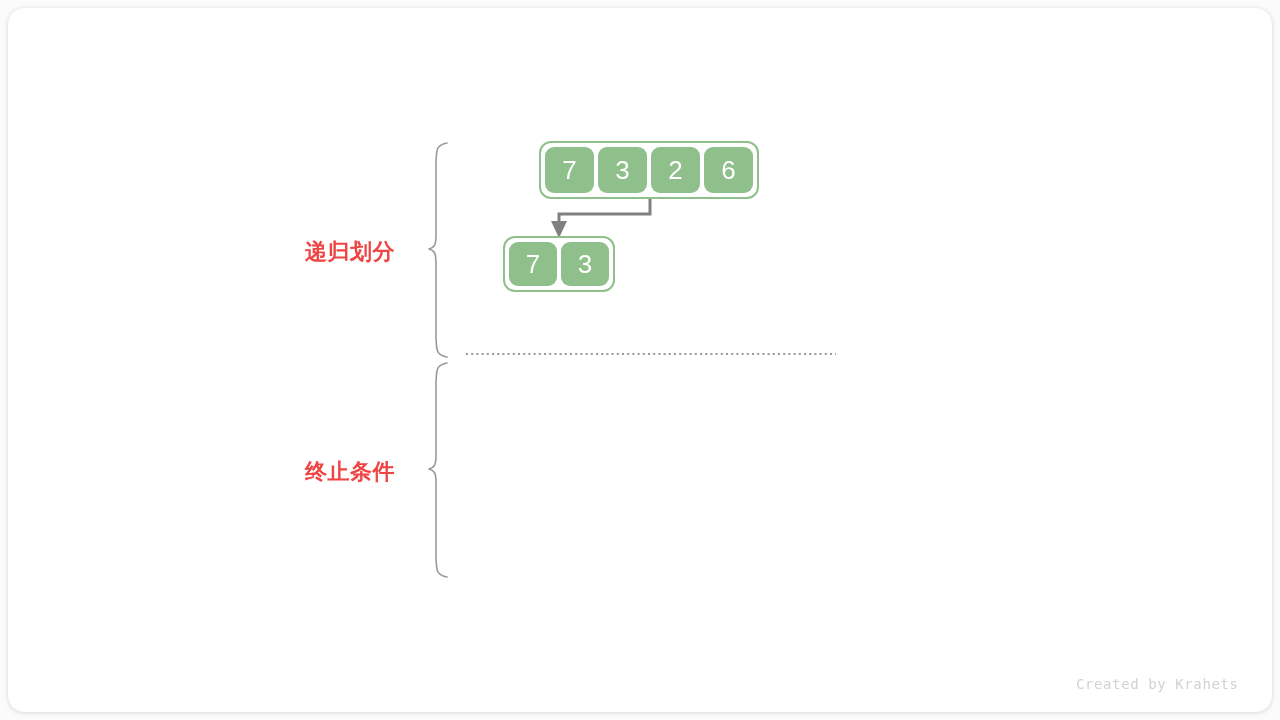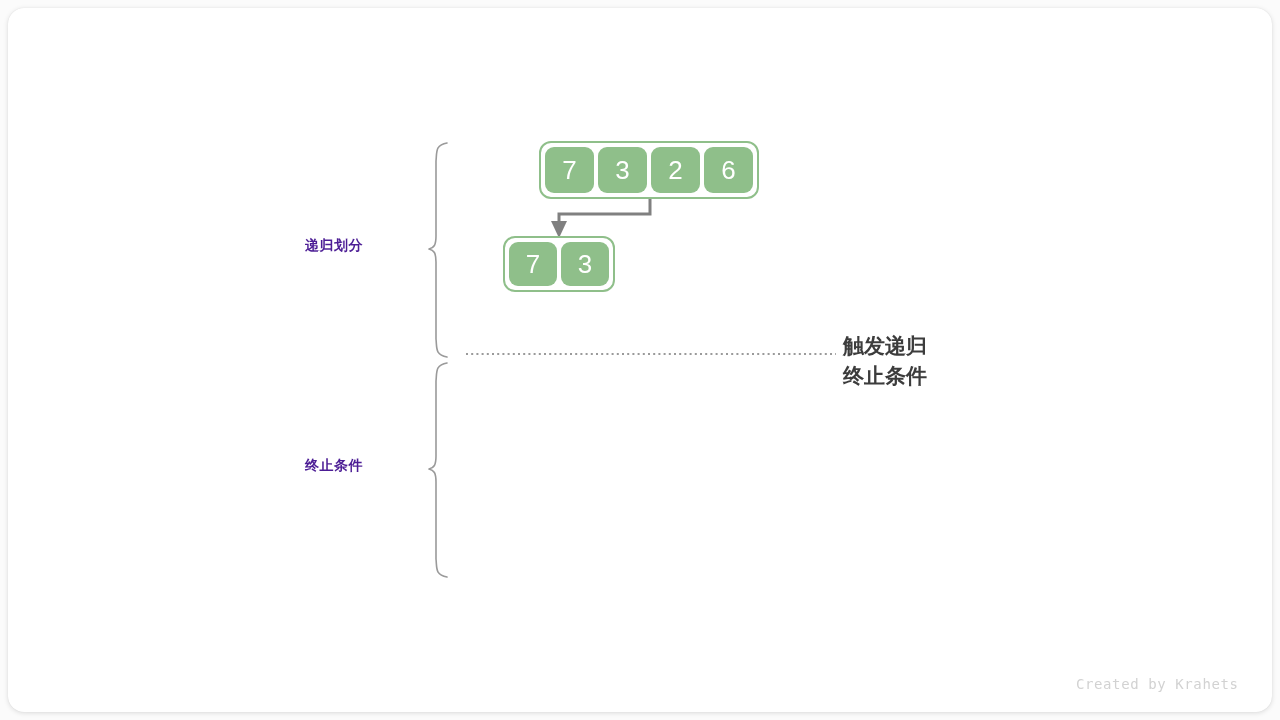"递归划分" .stage-label { color: #4c1d95 -> #ef4444; font-size: 14px -> 22px }
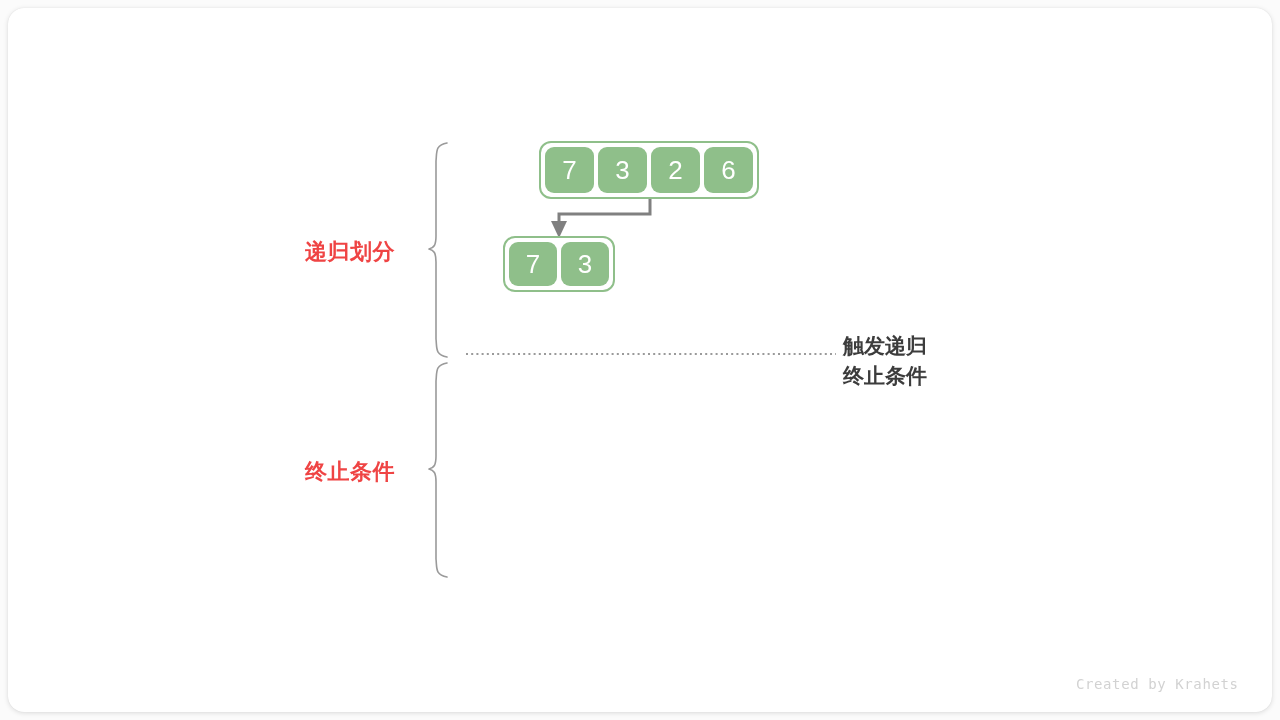"触发递归" div { html: <div> <div>触发递归</div> <div>终止条件</div> </div> -> none }
